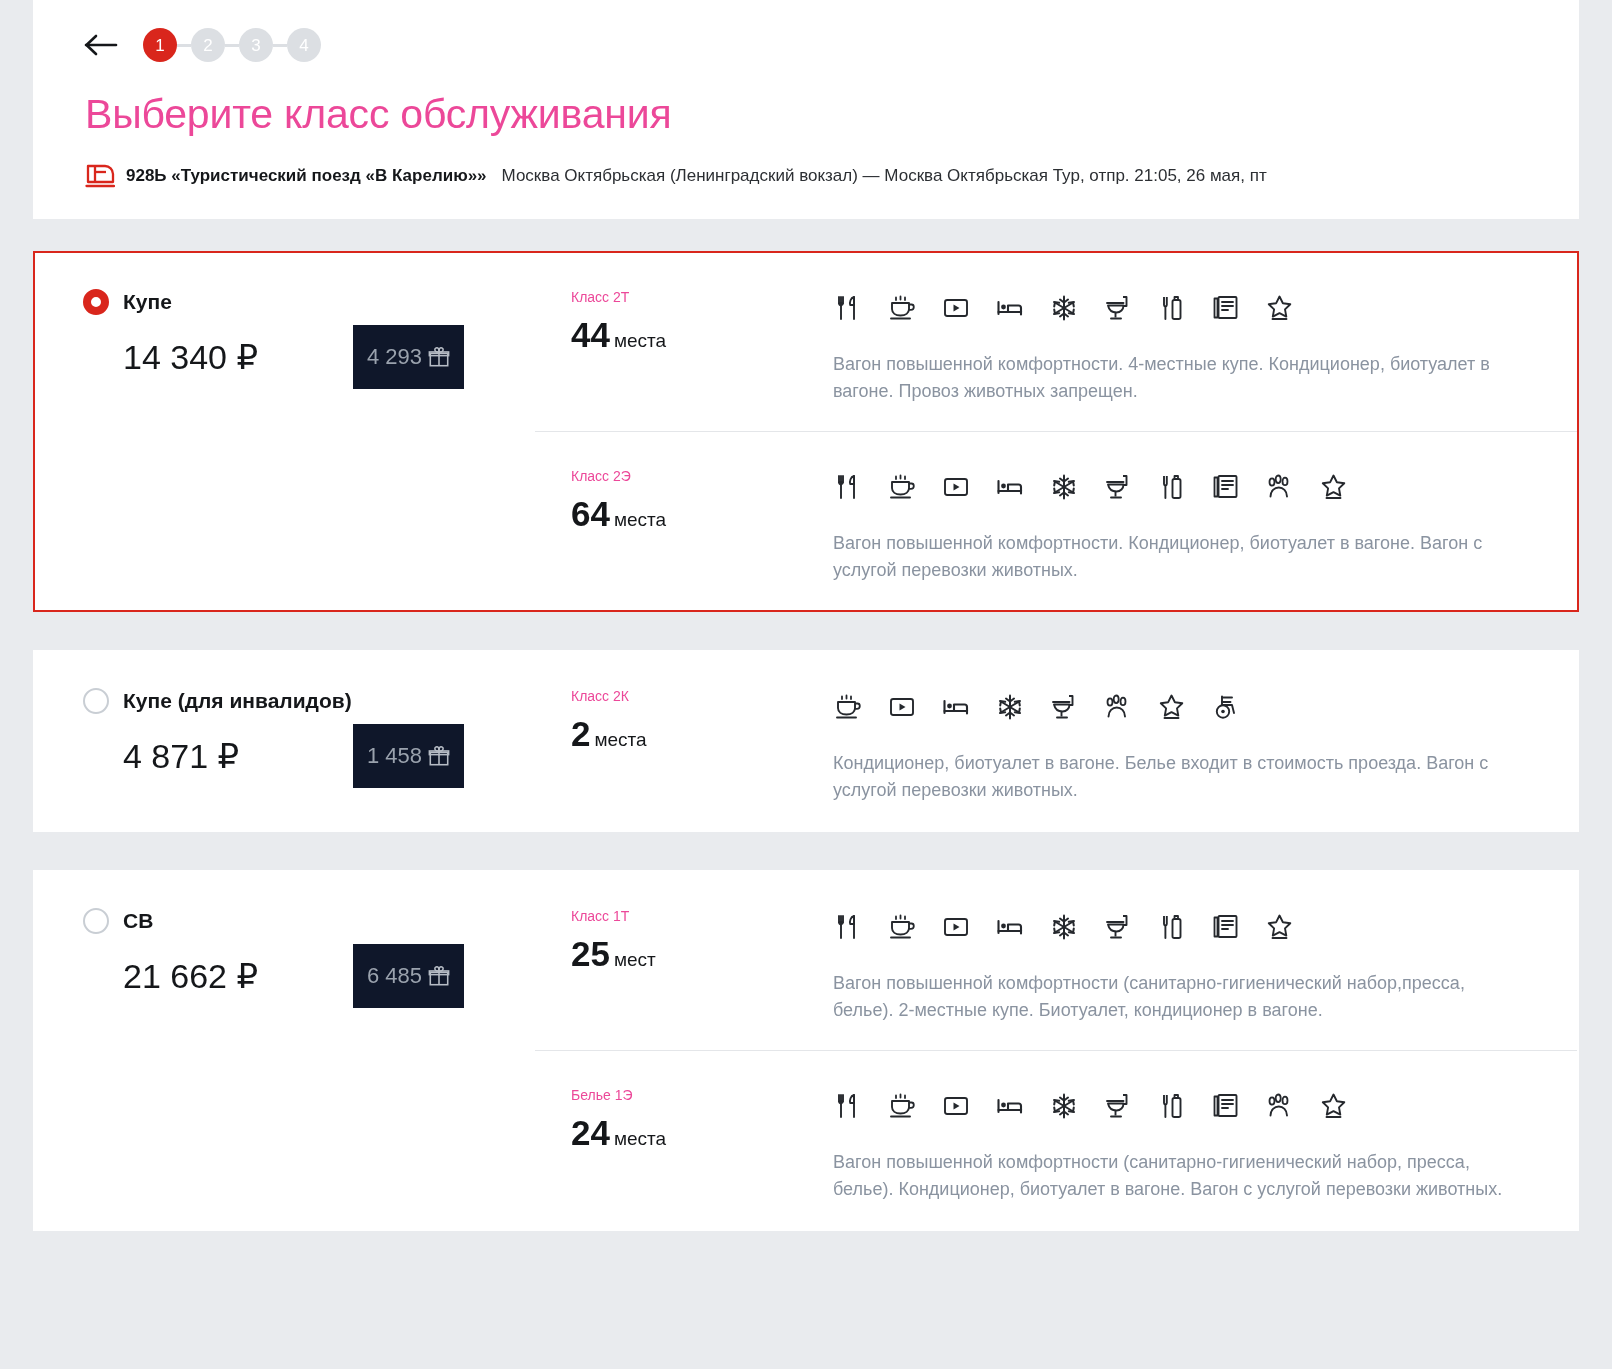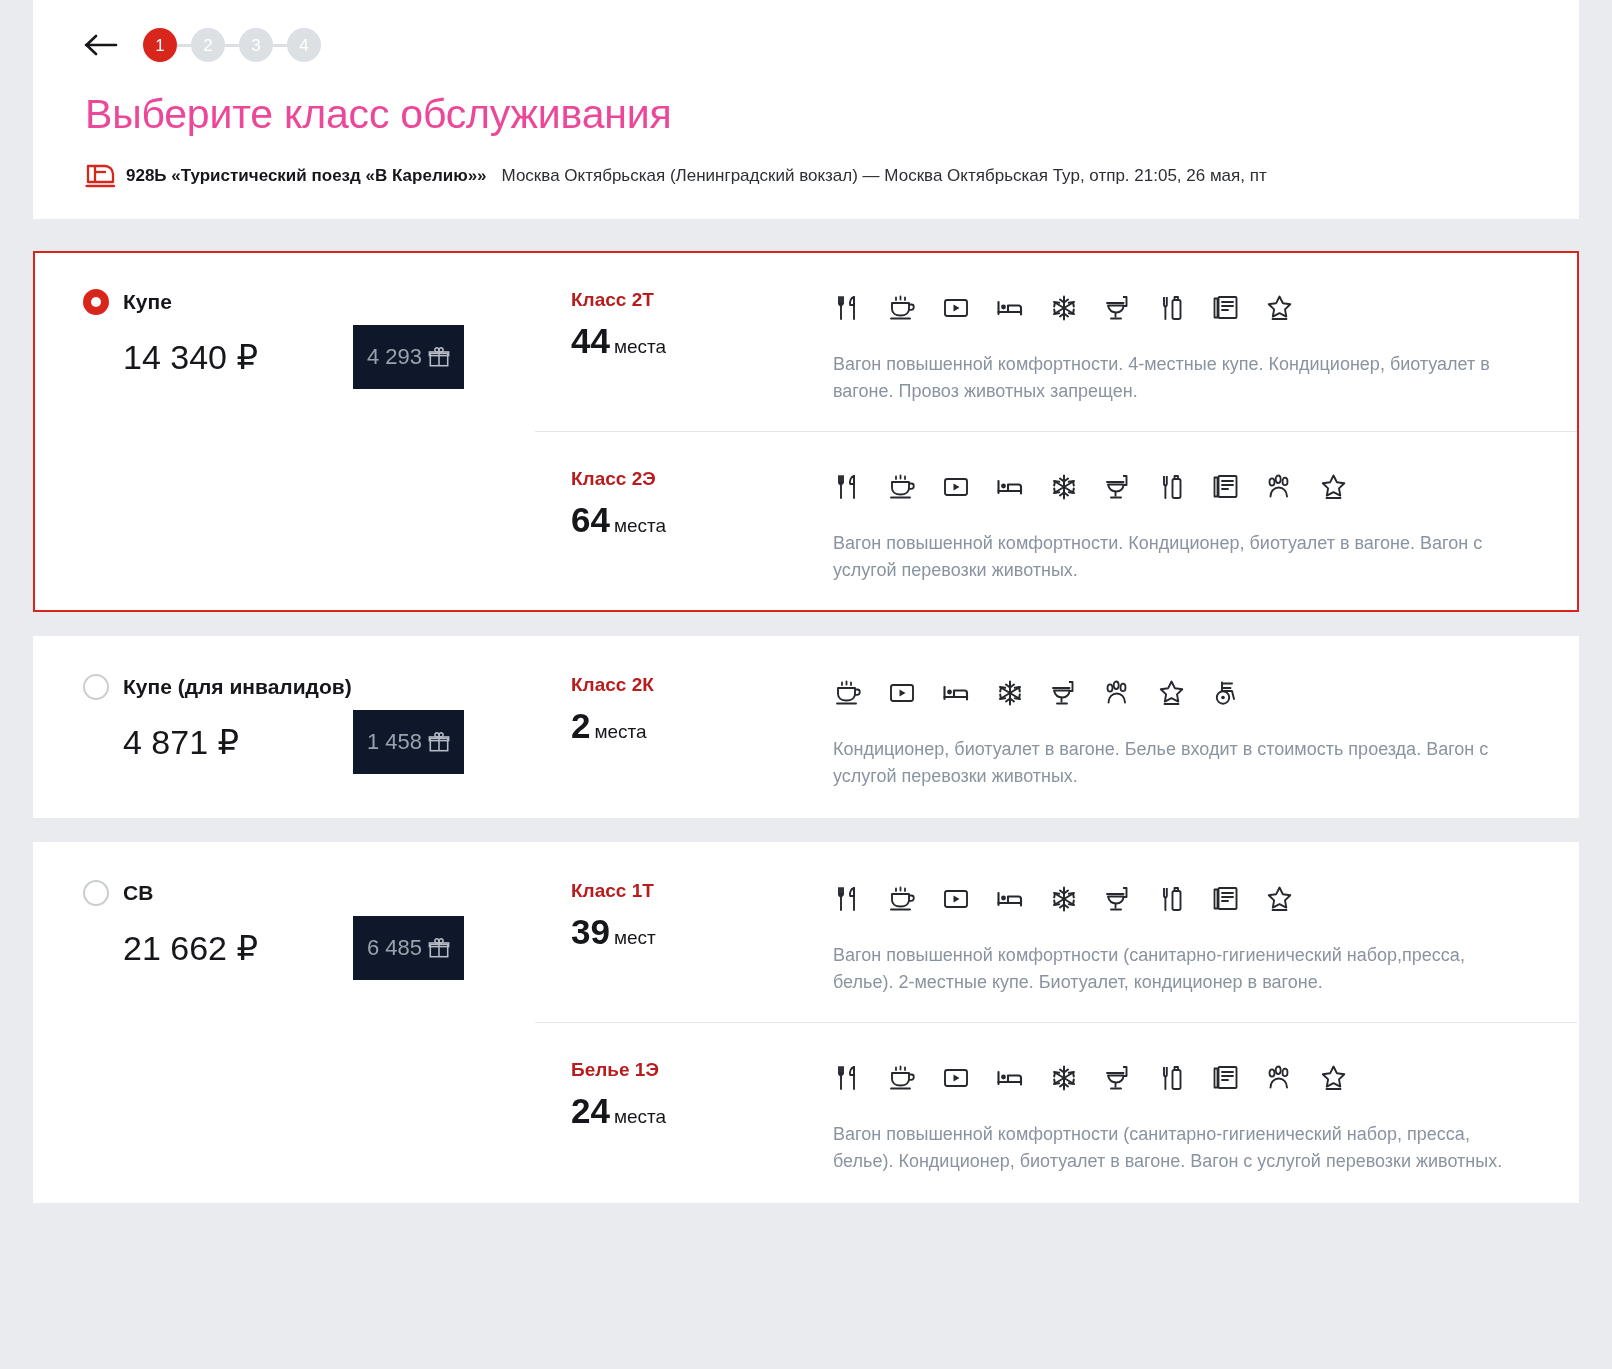"Купе" .cards { gap: 24px -> 38px }
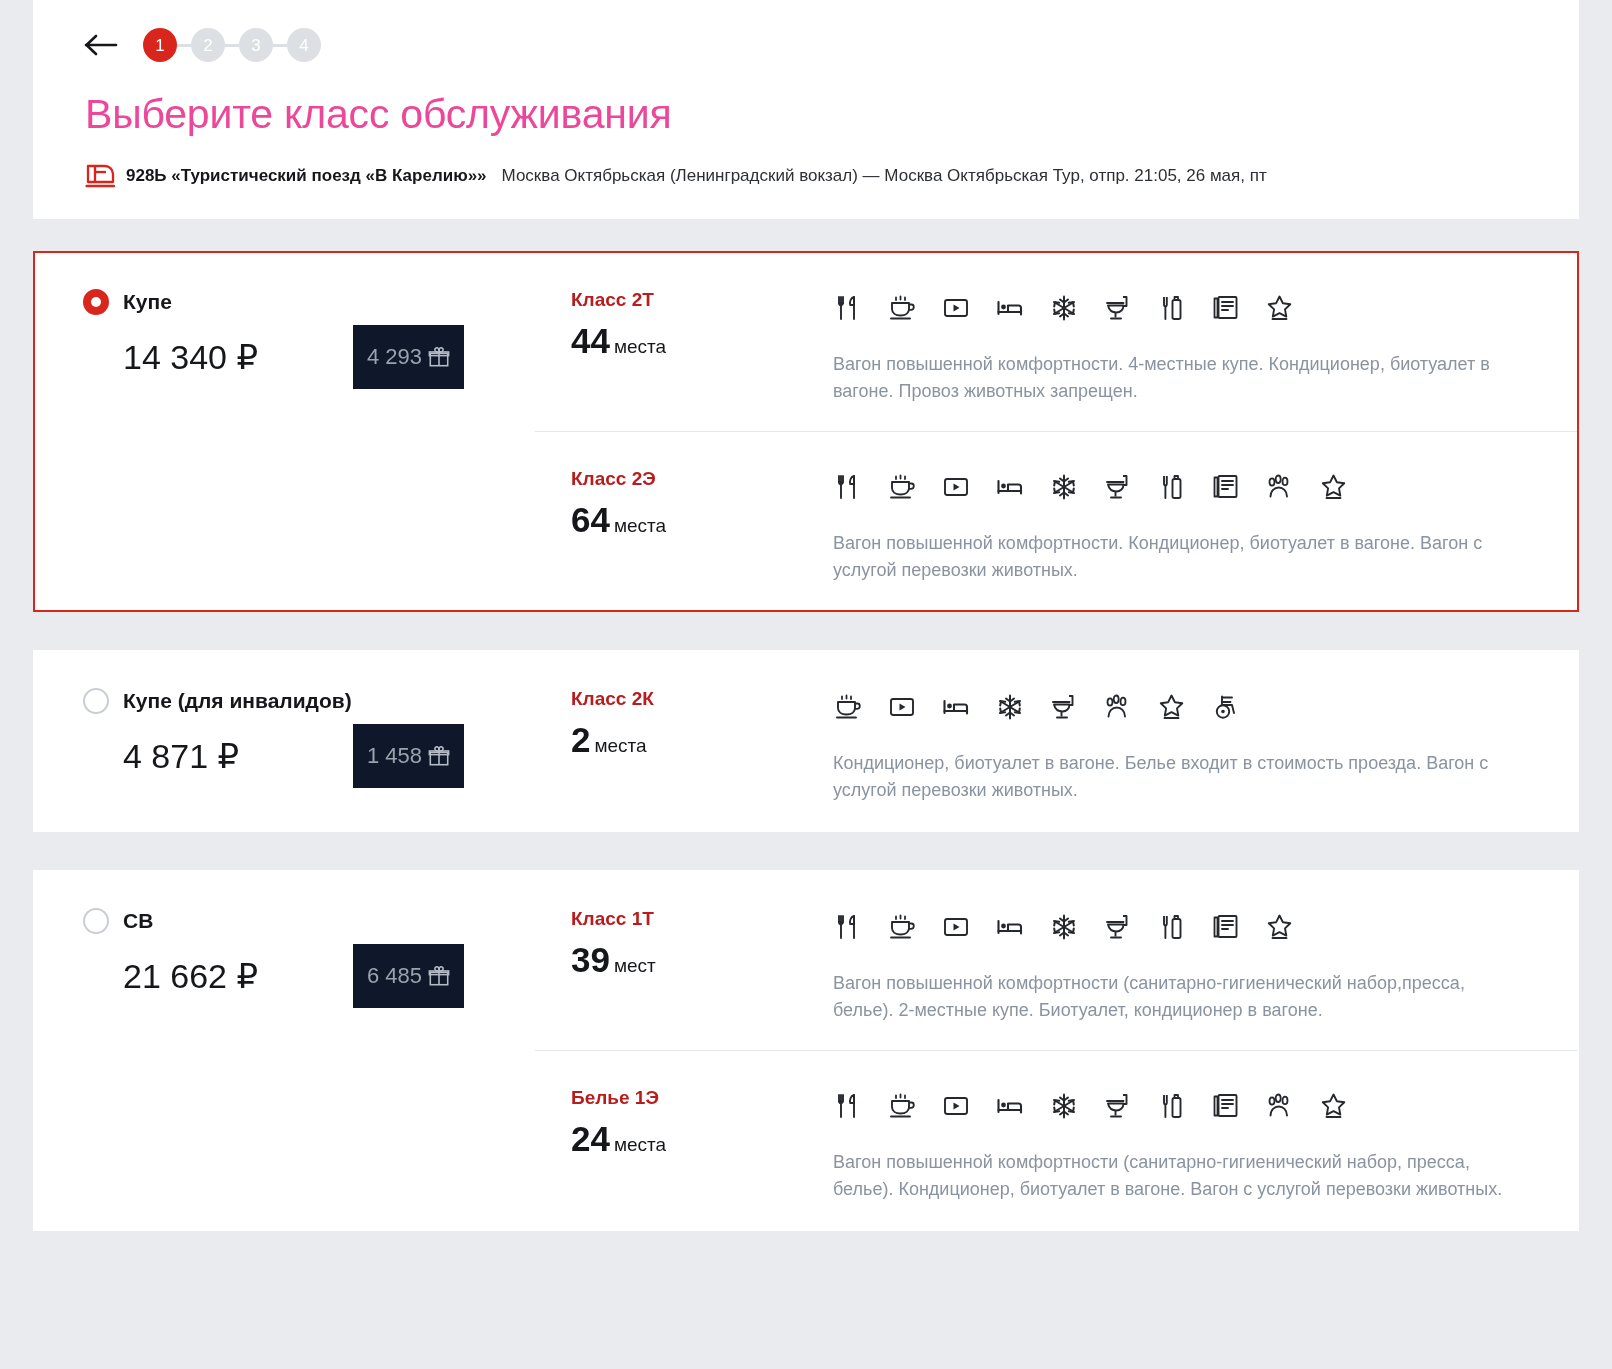"Класс 2Т" .wagon-class { color: #b91c1c -> #ec4899; font-size: 19px -> 14px; font-weight: 700 -> 400 }
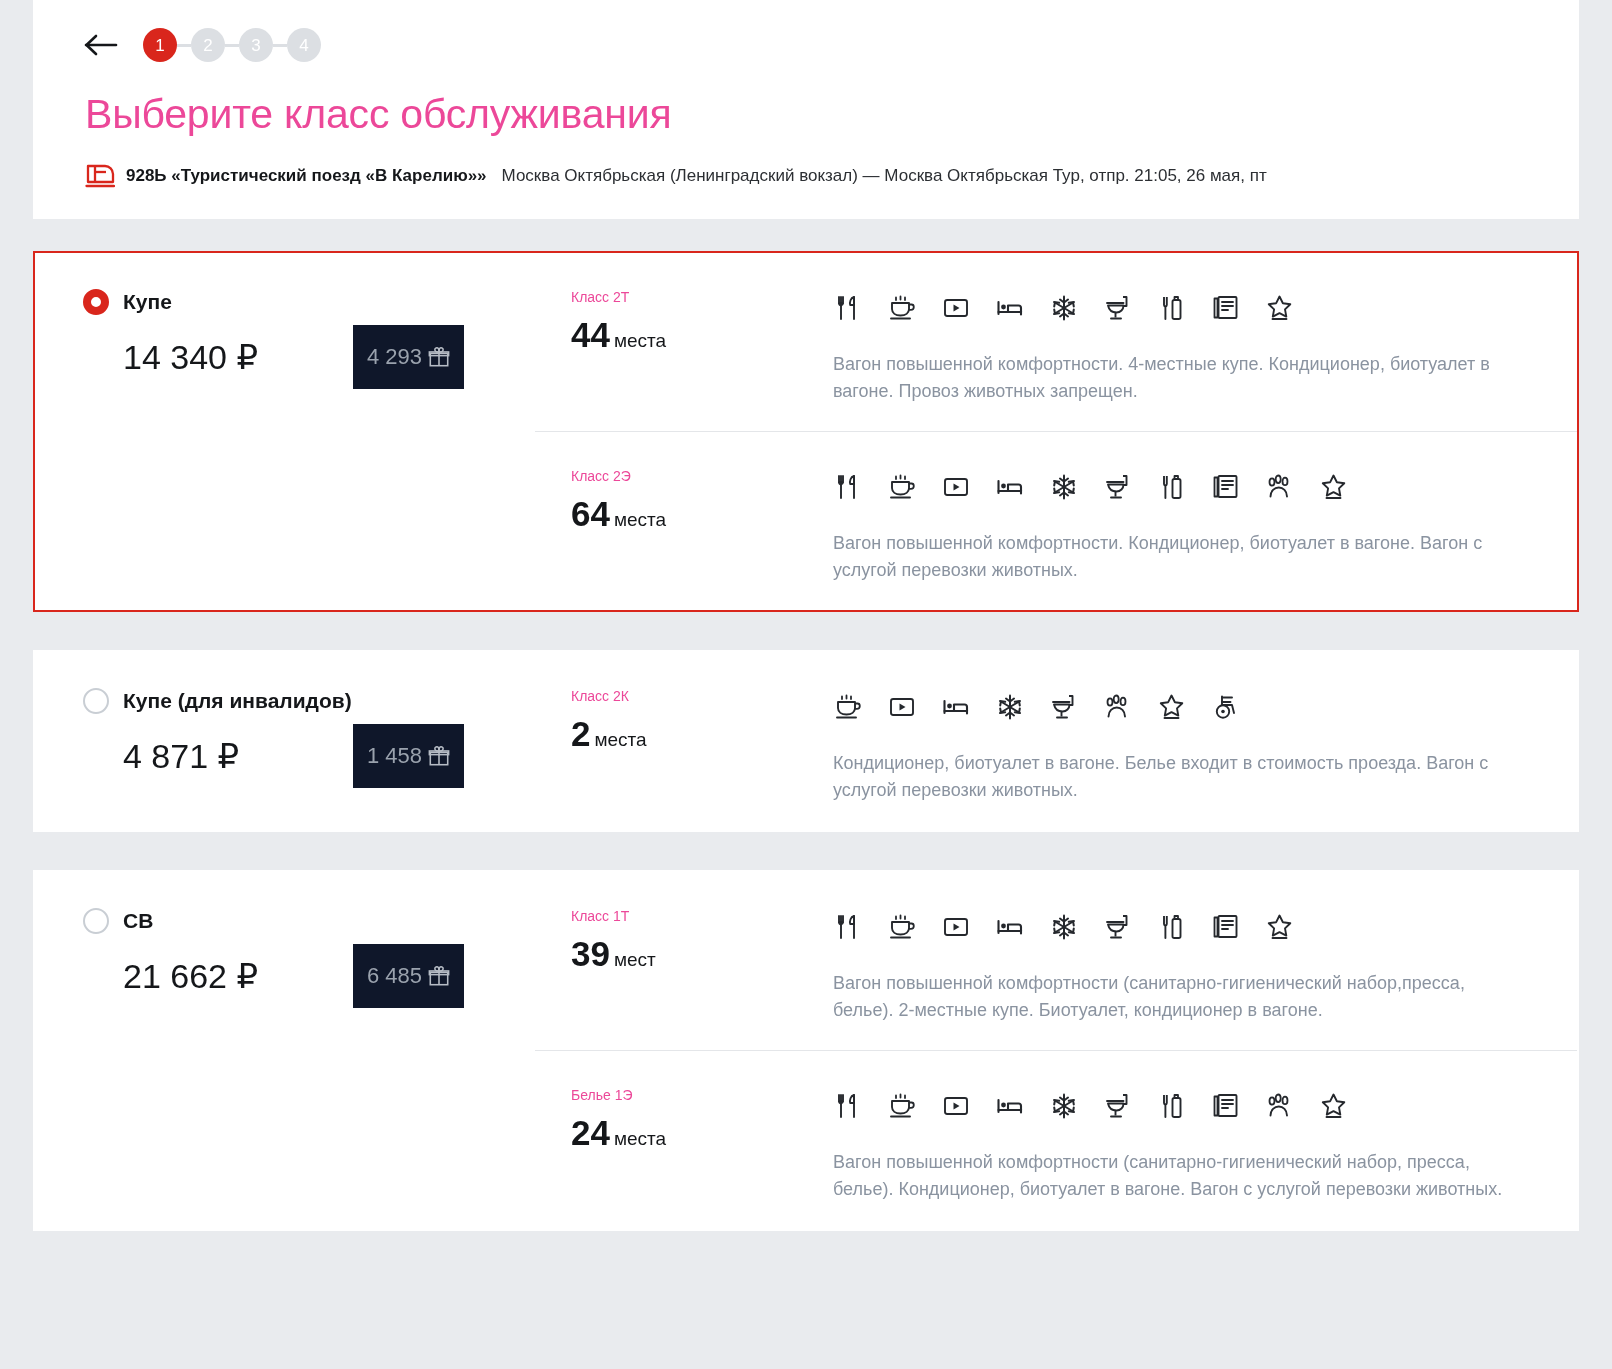"39" span.num { text: 39 -> 25 }
